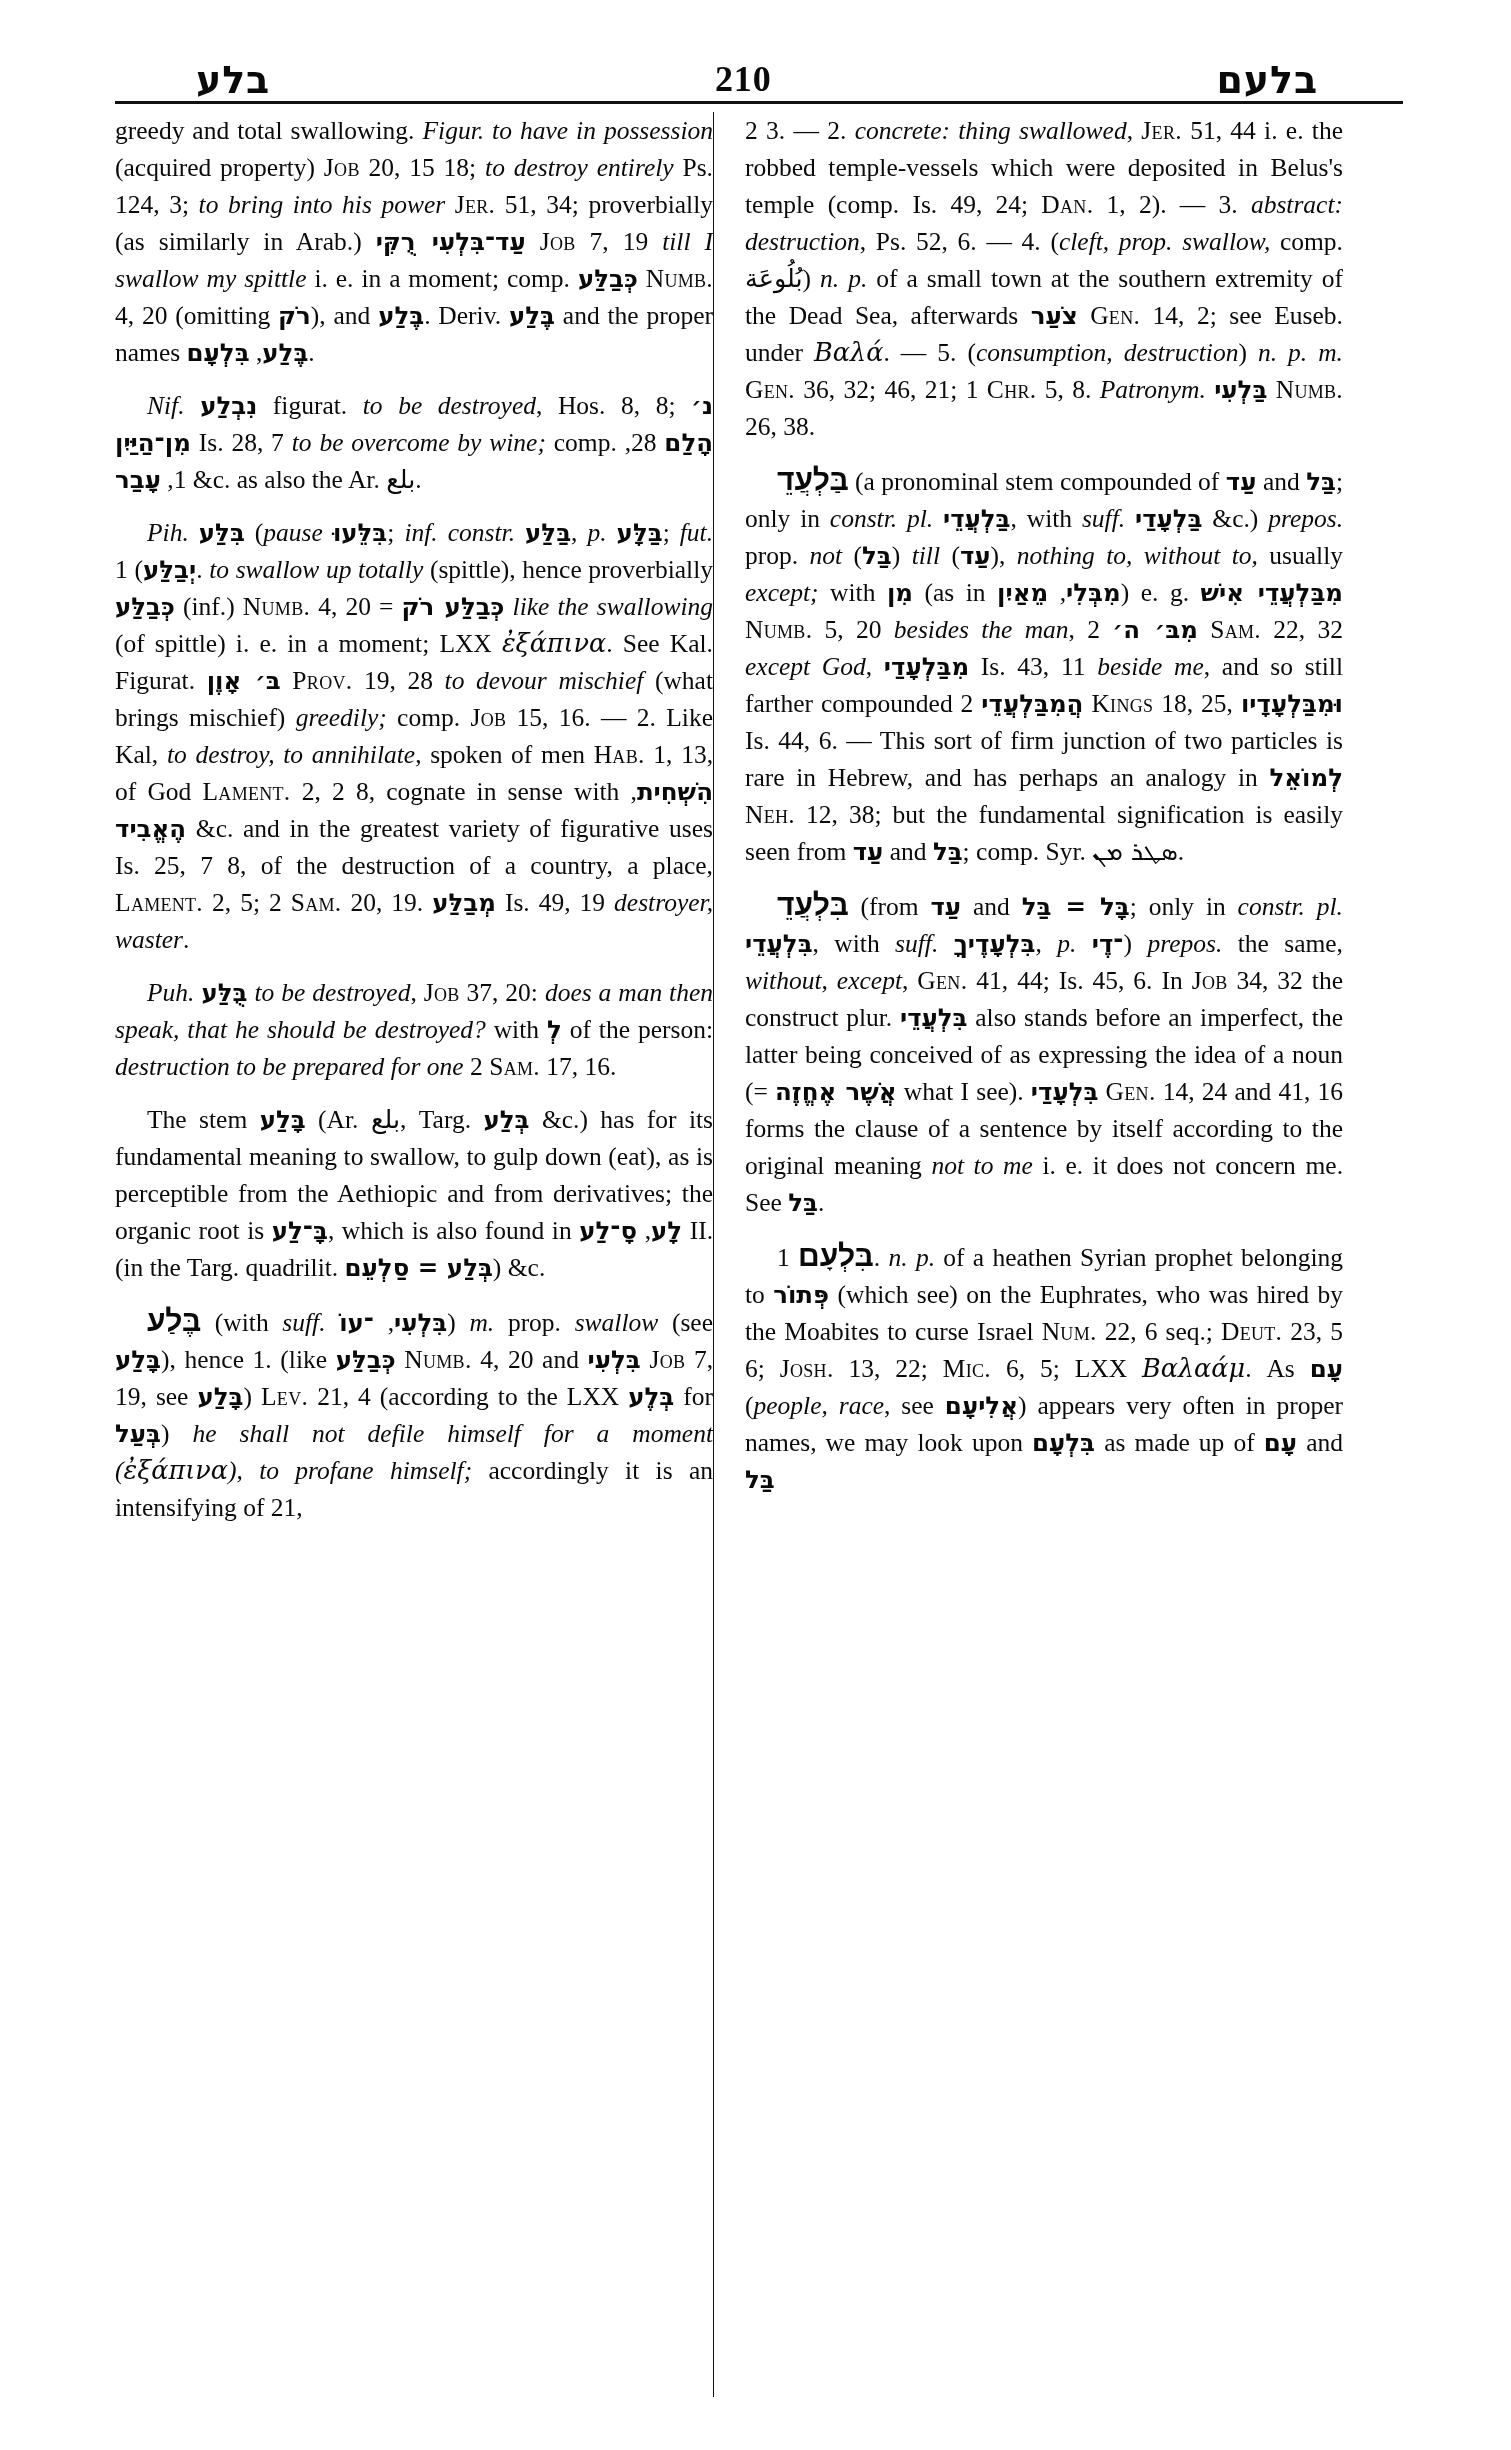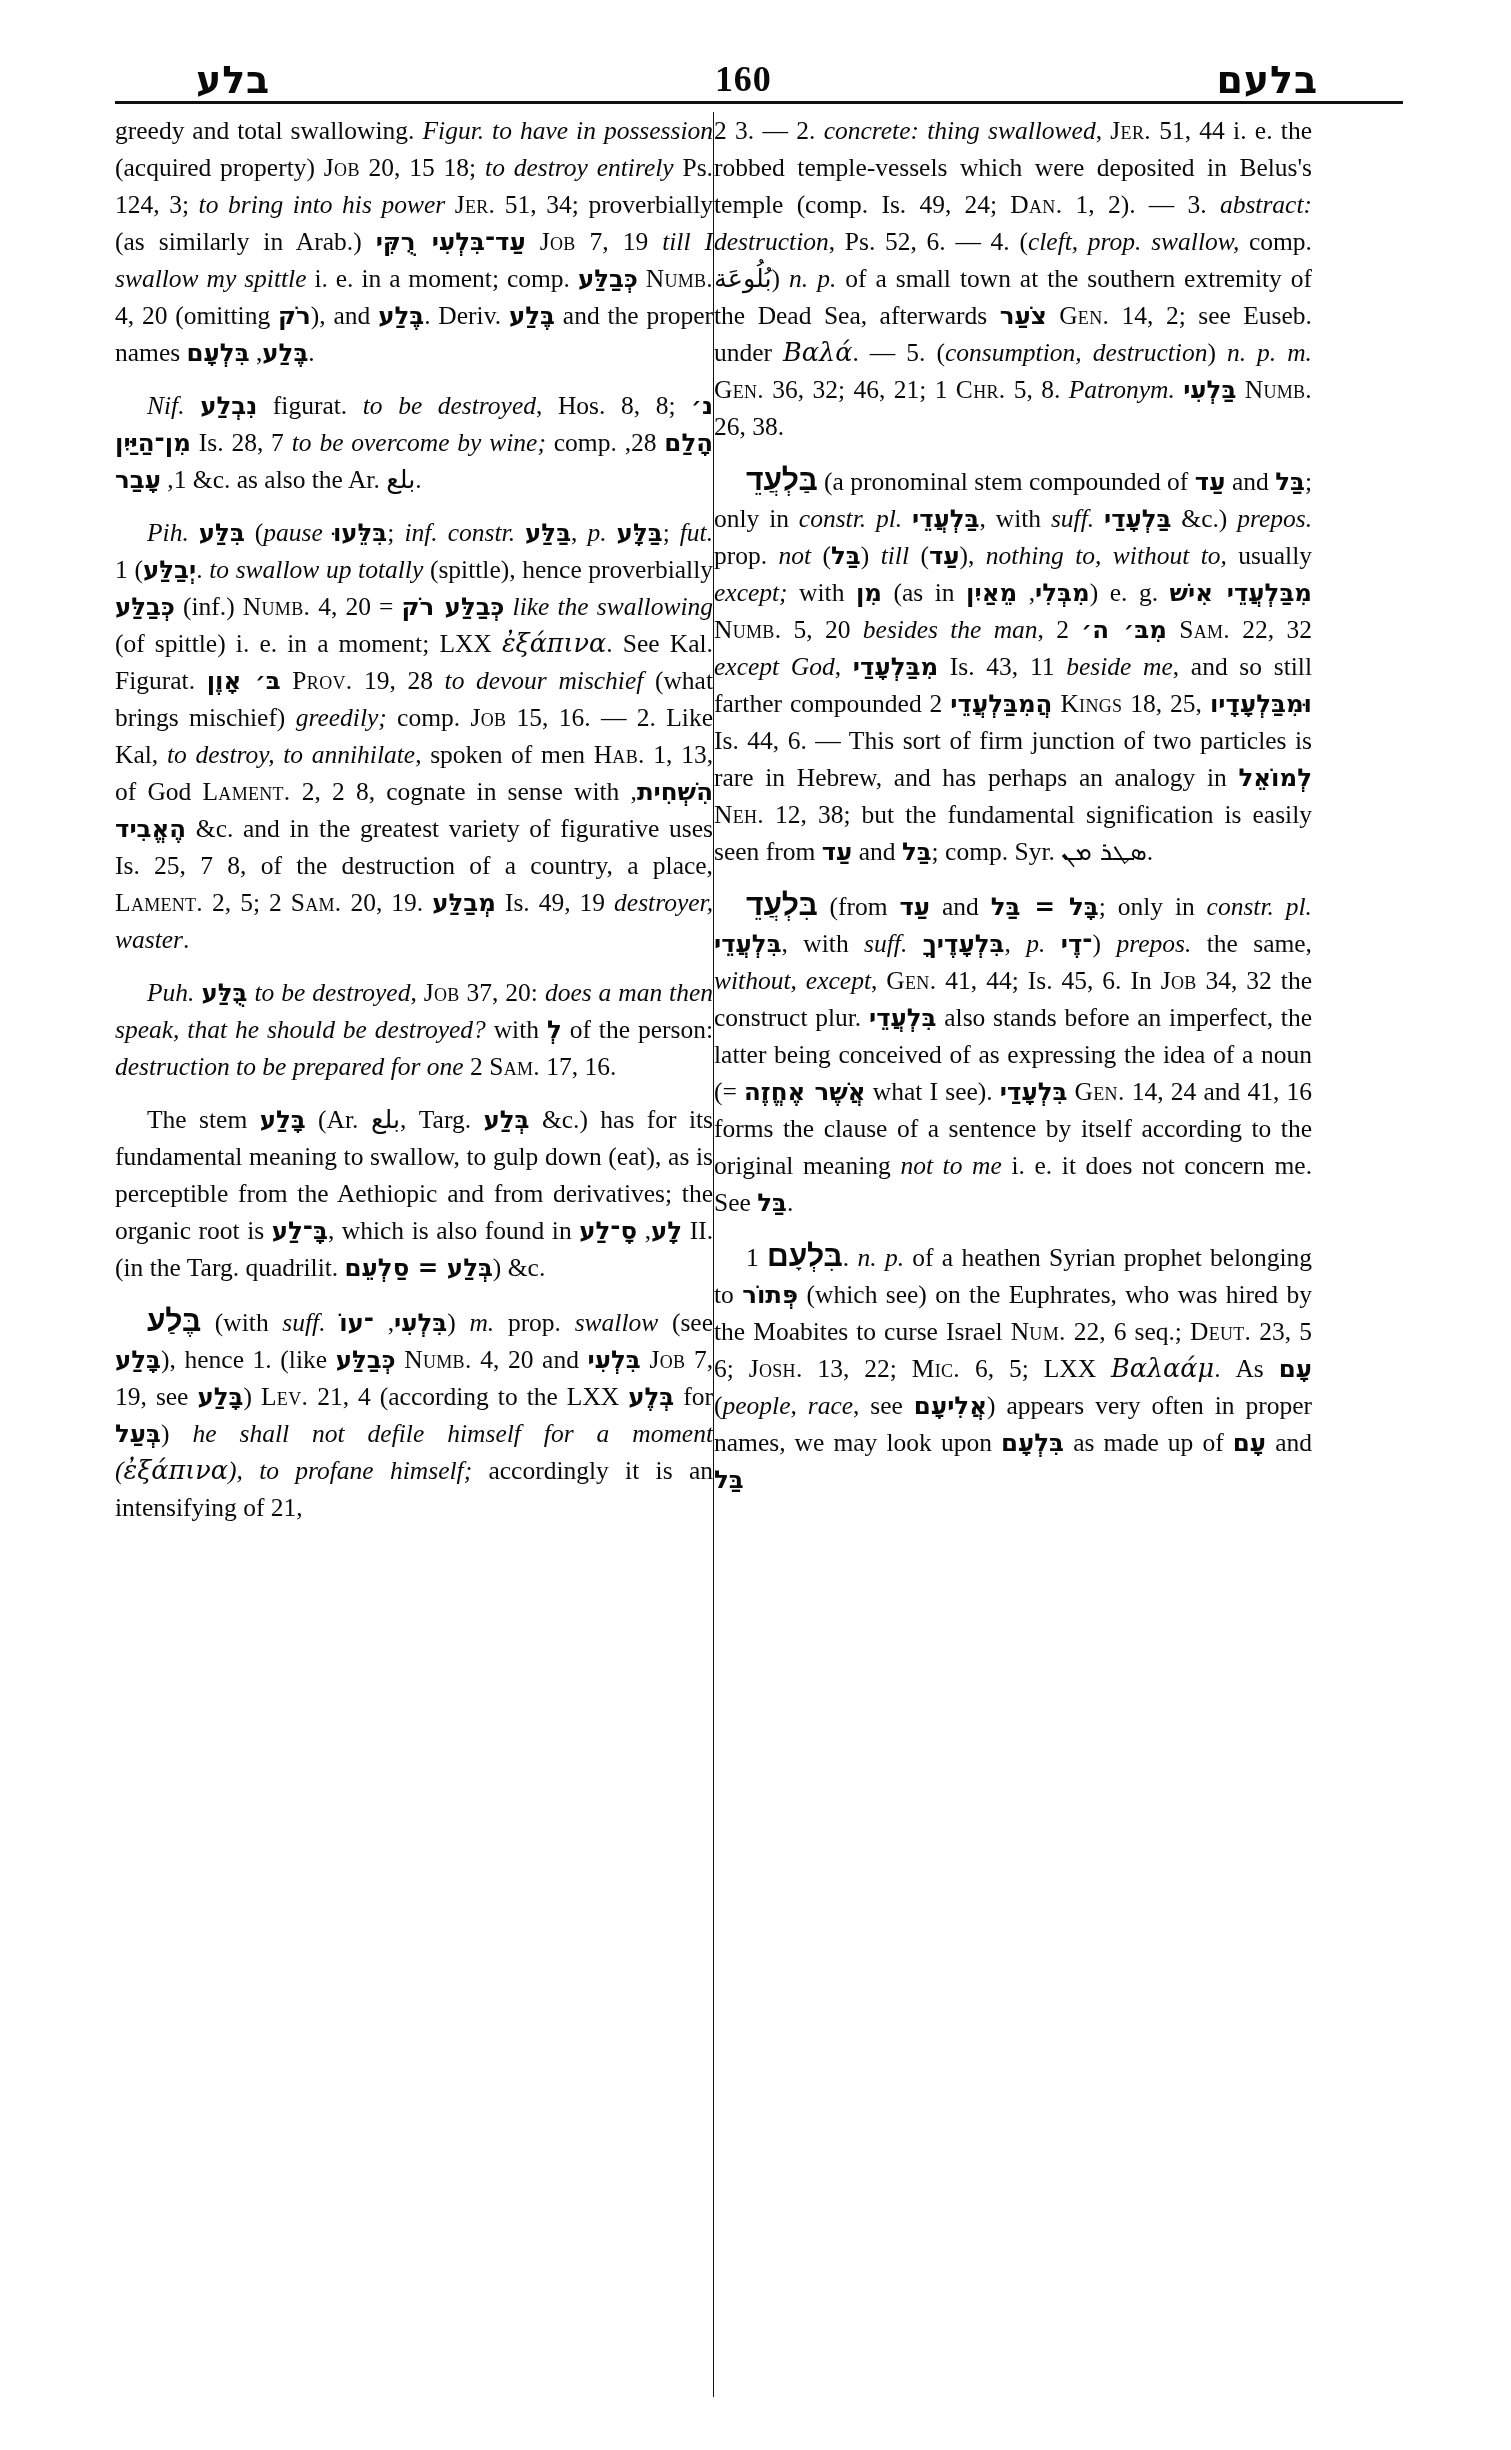"160" span.pageno { text: 160 -> 210 }
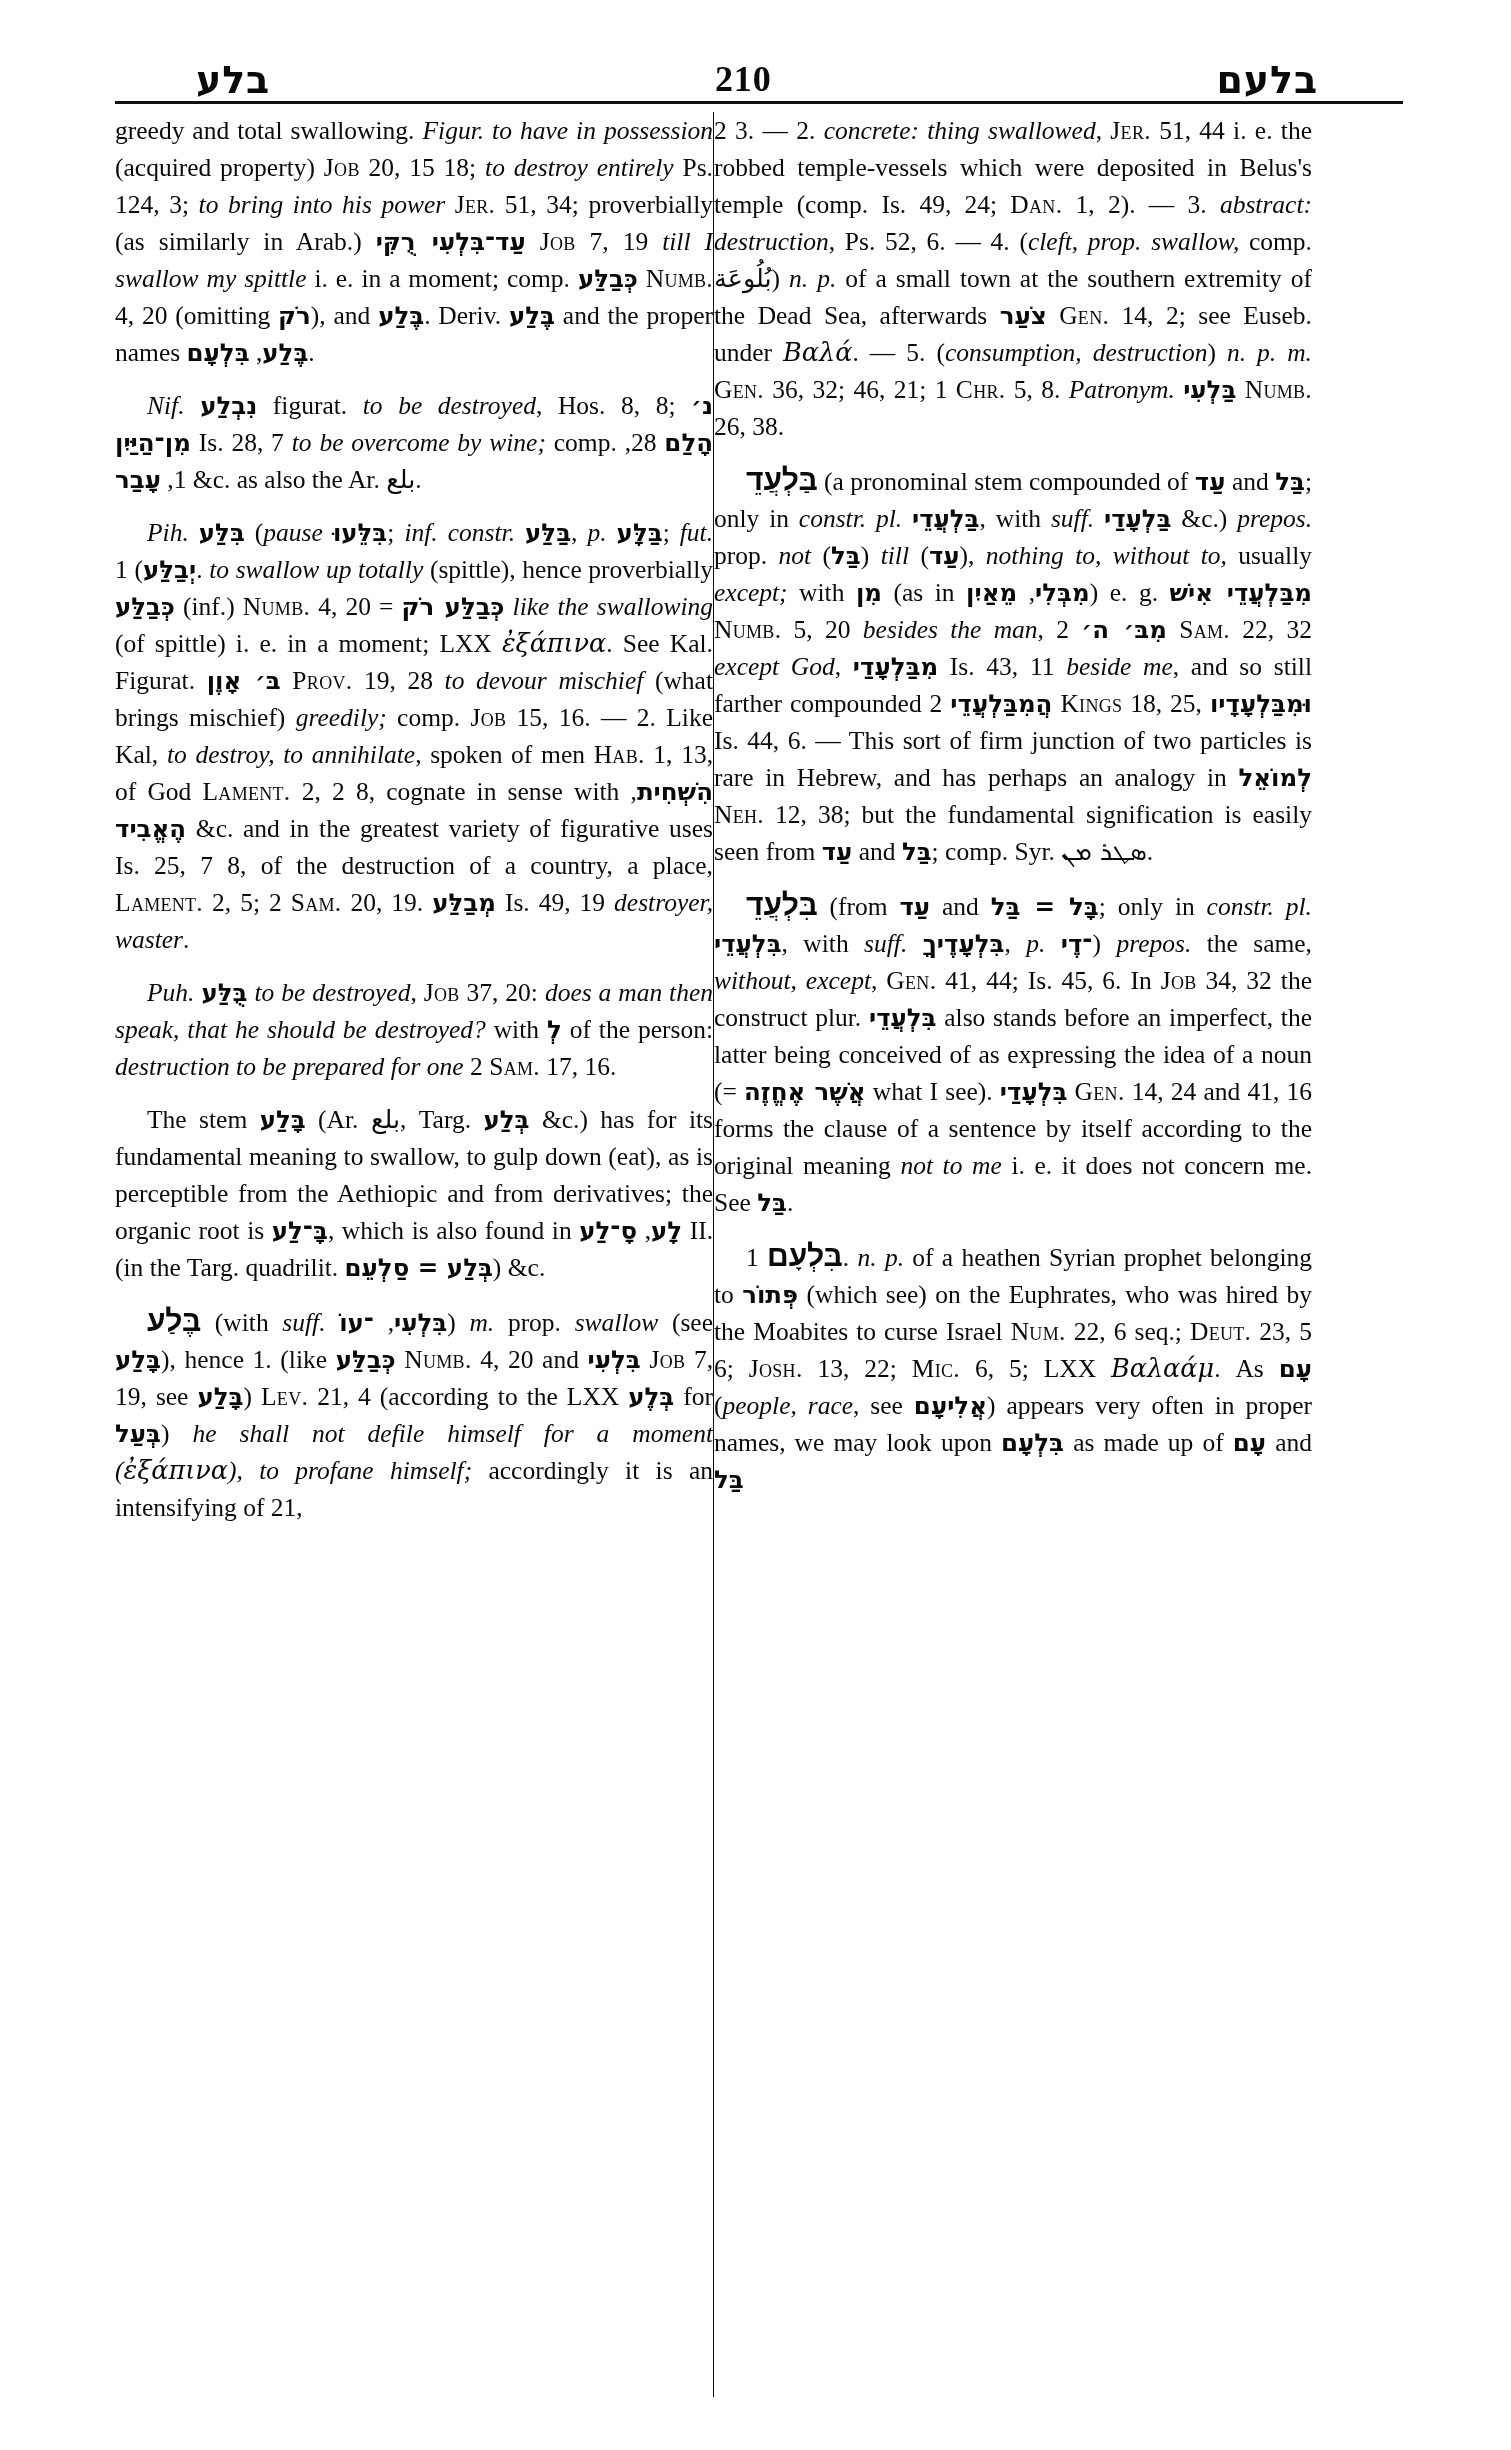"2 3. — 2. concrete:" .col.right { padding-left: none -> 31px }
